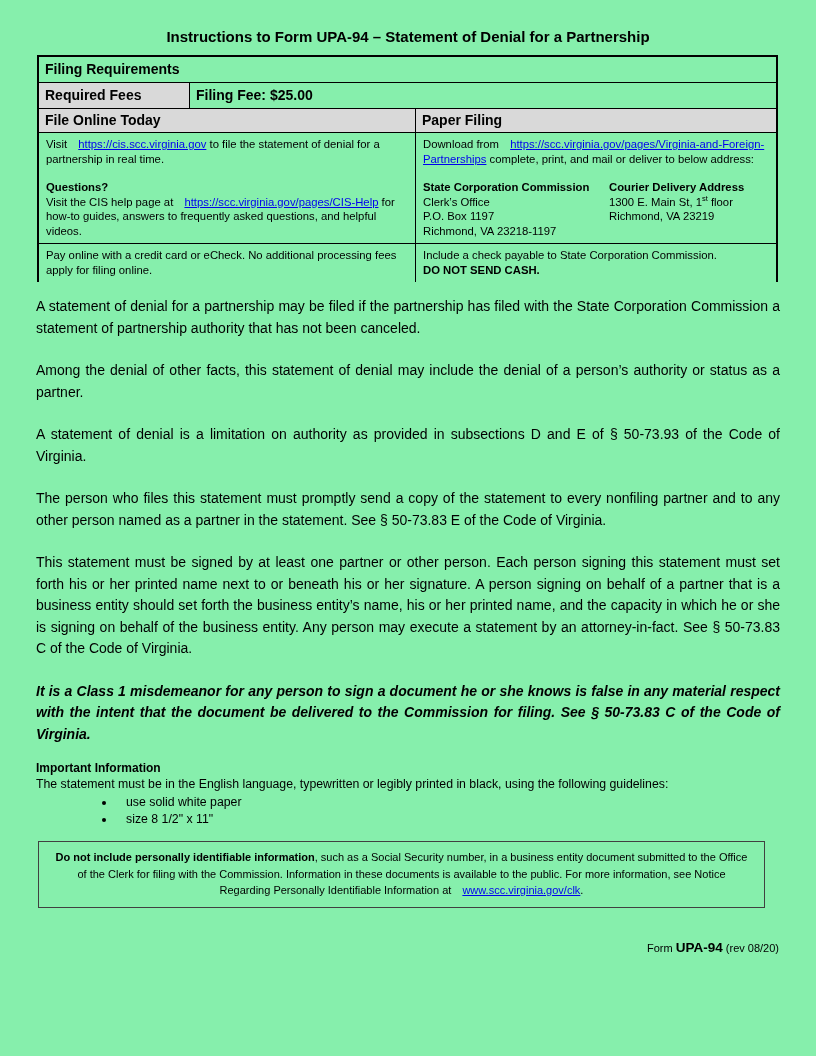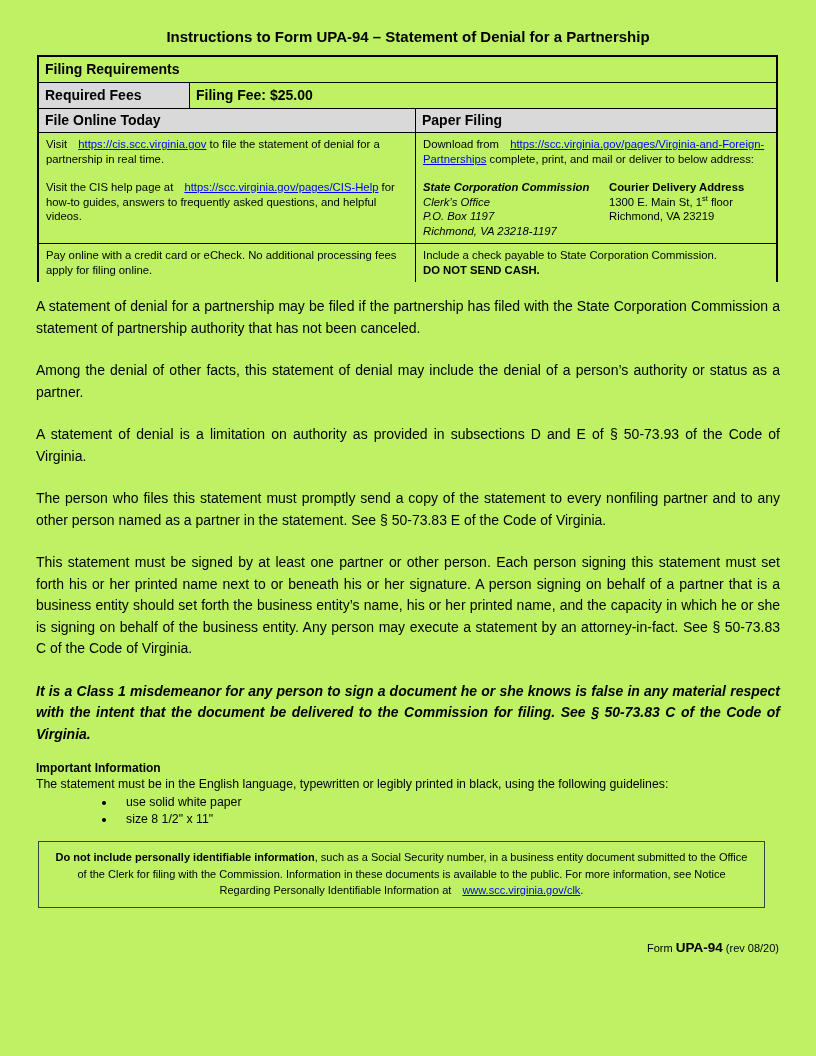"Instructions to Form UPA-94 –" .page { background: #bef264 -> #86efac }
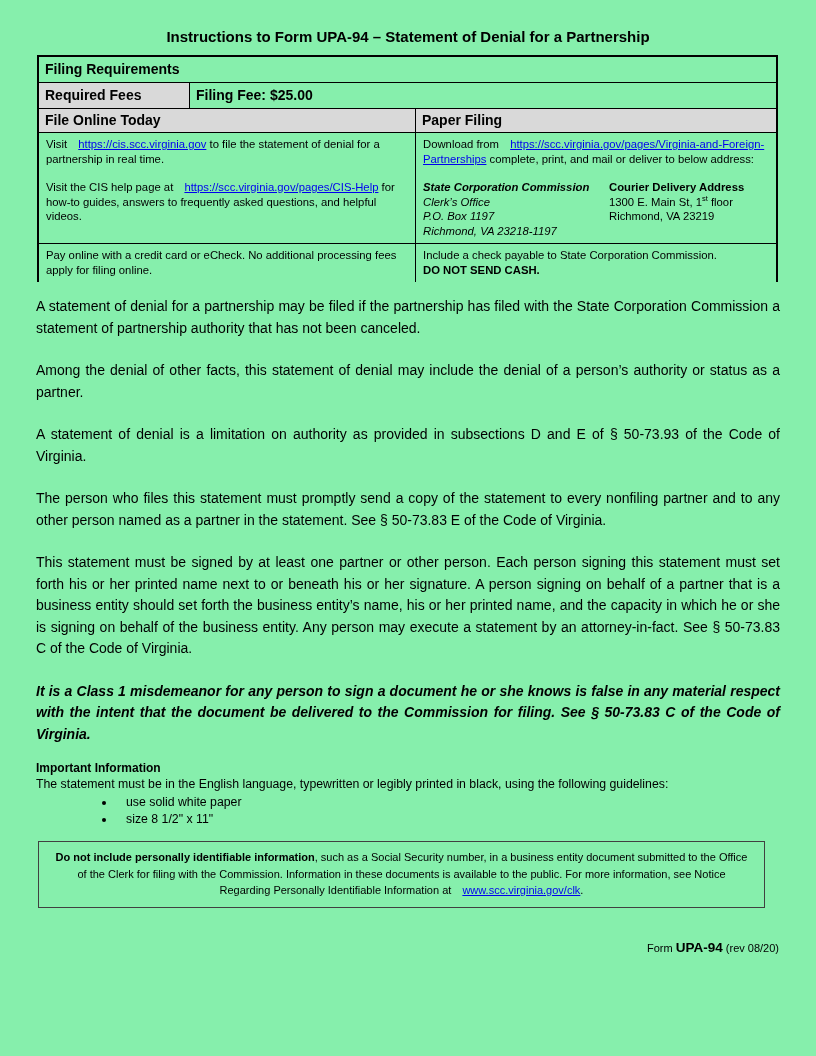"Questions?" p.tp { html: none -> <p>Questions?</p> }
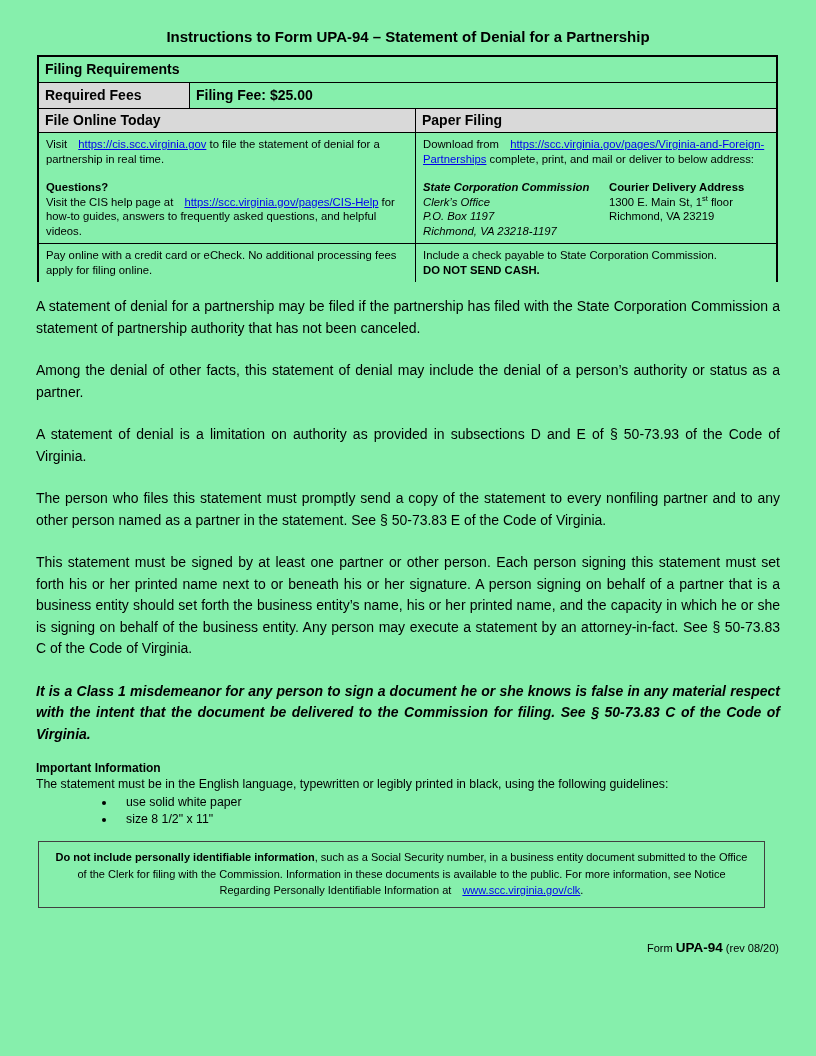"State Corporation Commission" .addr1 { font-style: italic -> none }
